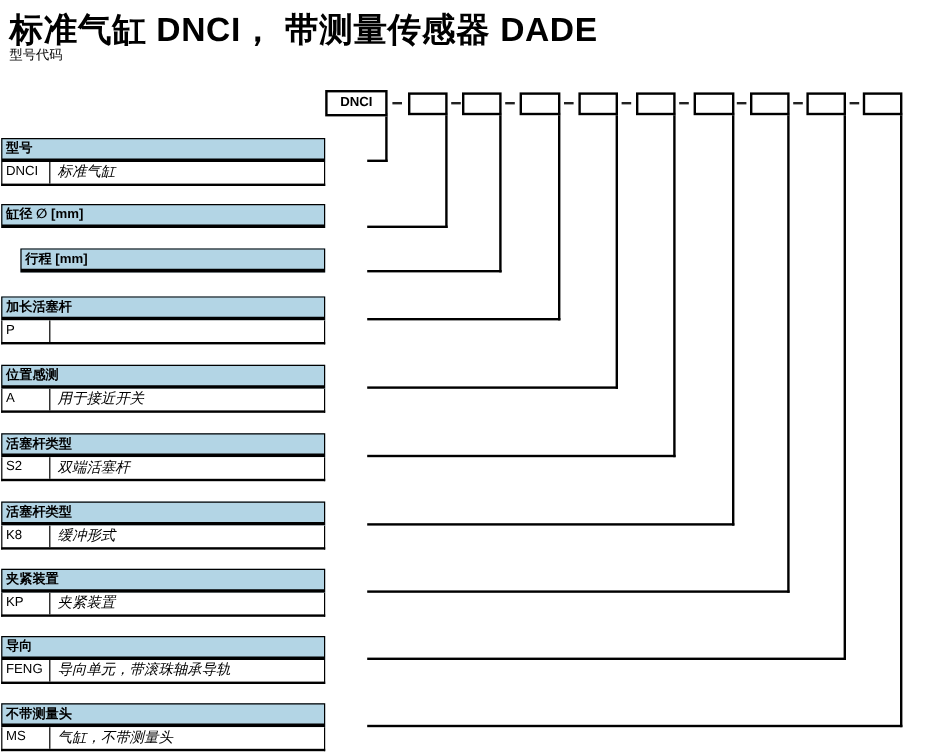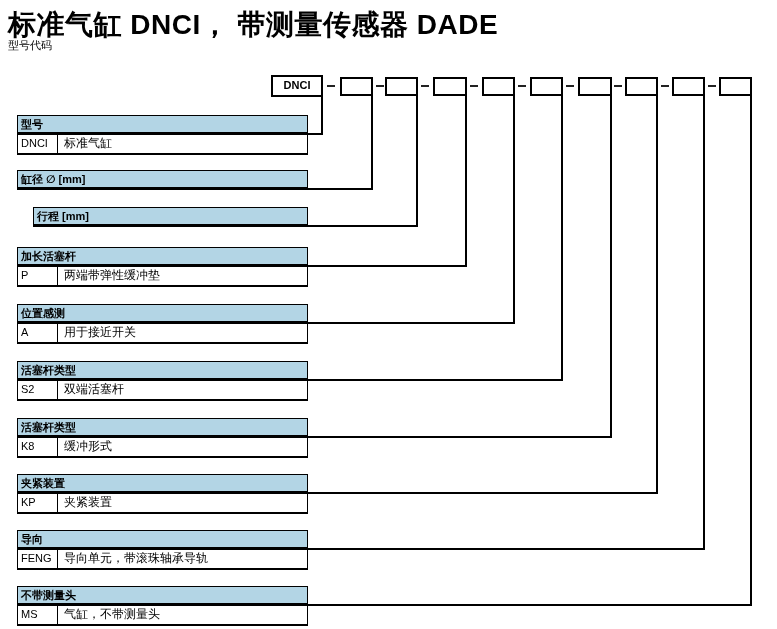"型号" .sec { left: 17px -> 1px; width: 291px -> 270px }
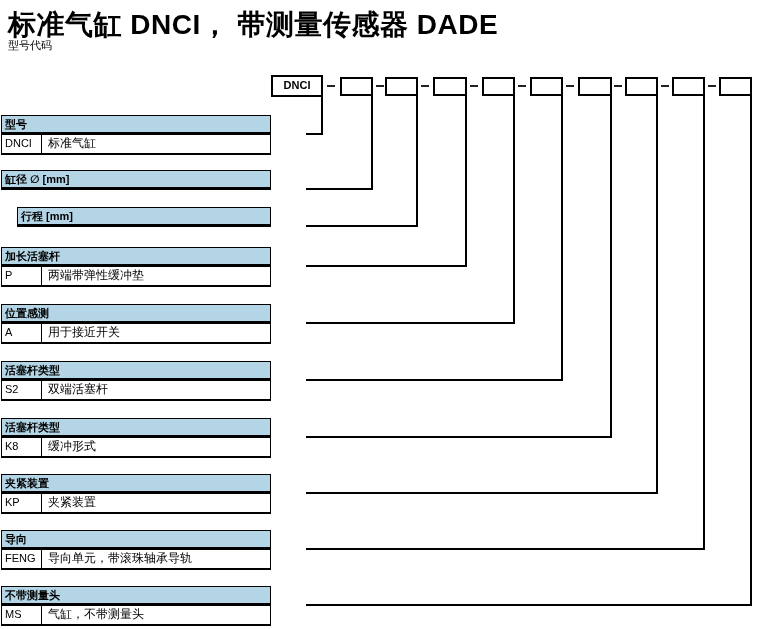"标准气缸" .sec-desc { font-style: none -> italic }
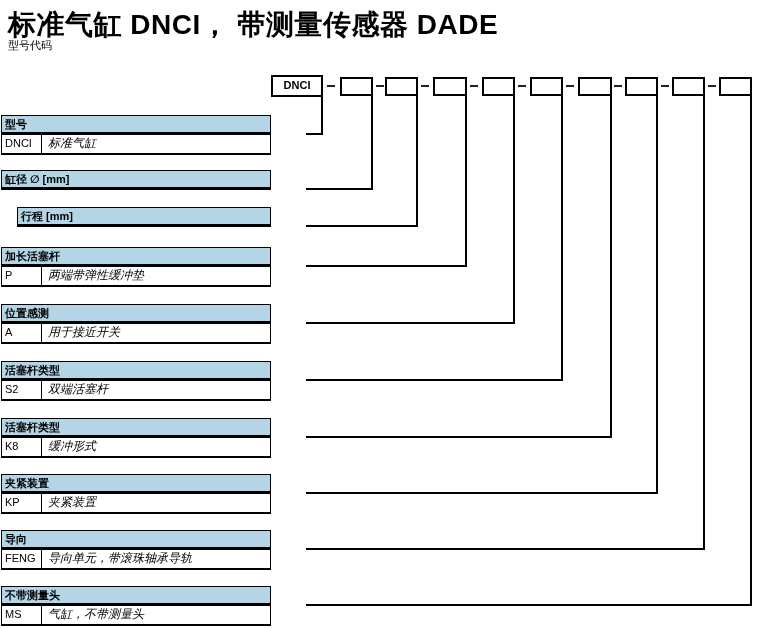"两端带弹性缓冲垫" div.sec-desc { html: <div>两端带弹性缓冲垫</div> -> none }
